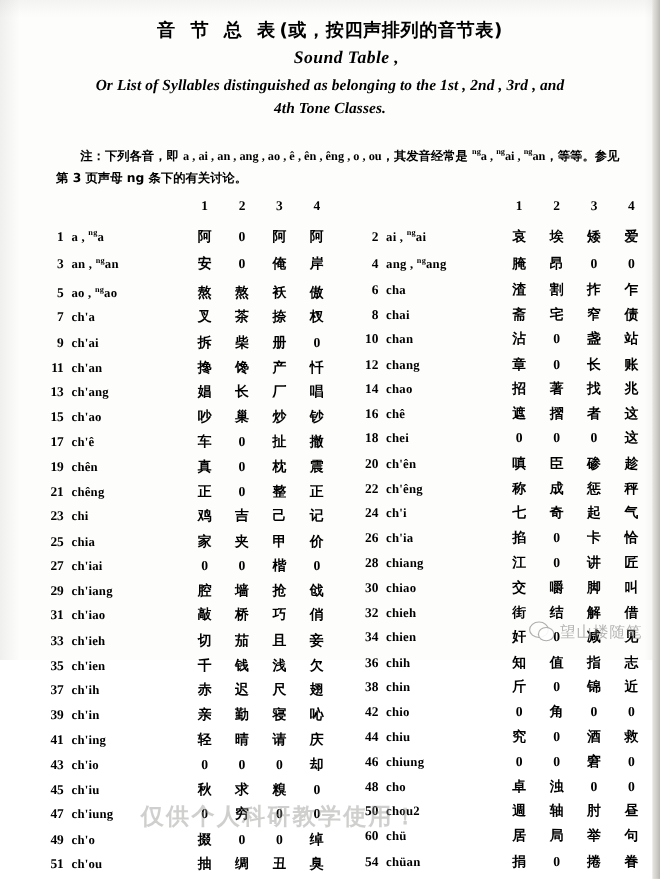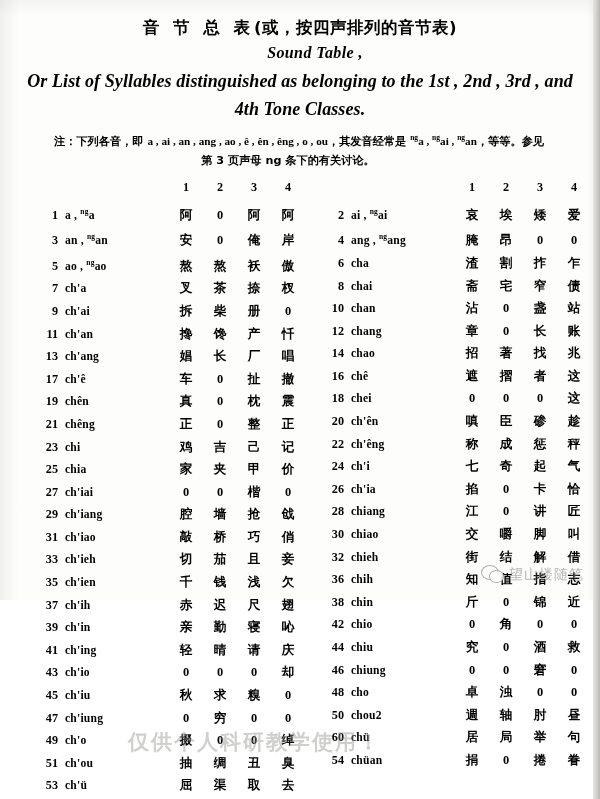"Or List of Syllables distinguished" .subtitle-en { font-size: 18px -> 14px }
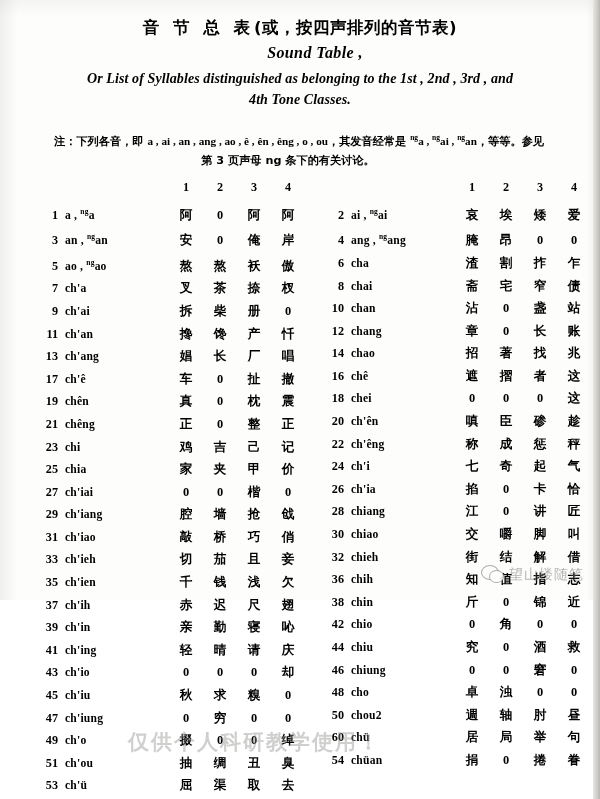"注：下列各音，即 a , ai ," .note { left: 32px -> 51px; text-align: center -> left }
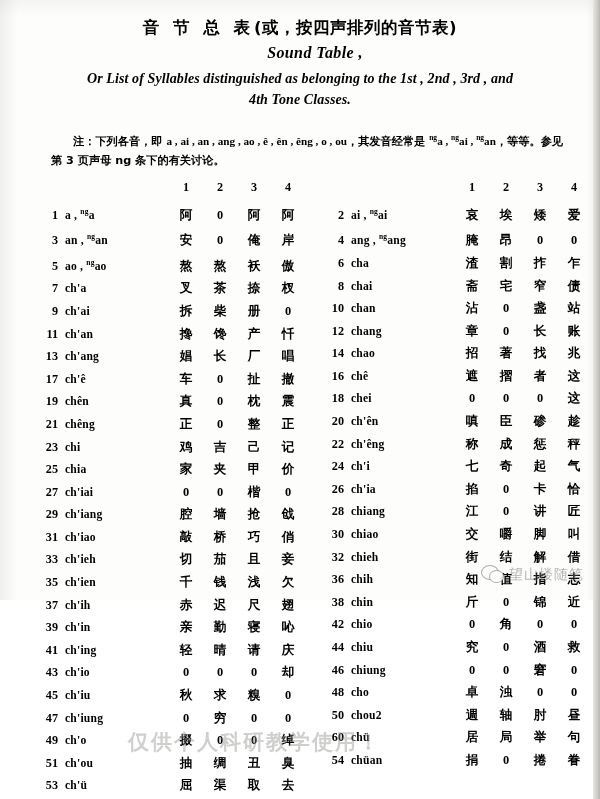"15" tr.data-row { html: none -> <tr> <td>15</td> <td>ch'ao</td> <td>吵</td> <td>巢</td> <td>炒</td> <td>钞</td> </tr> }
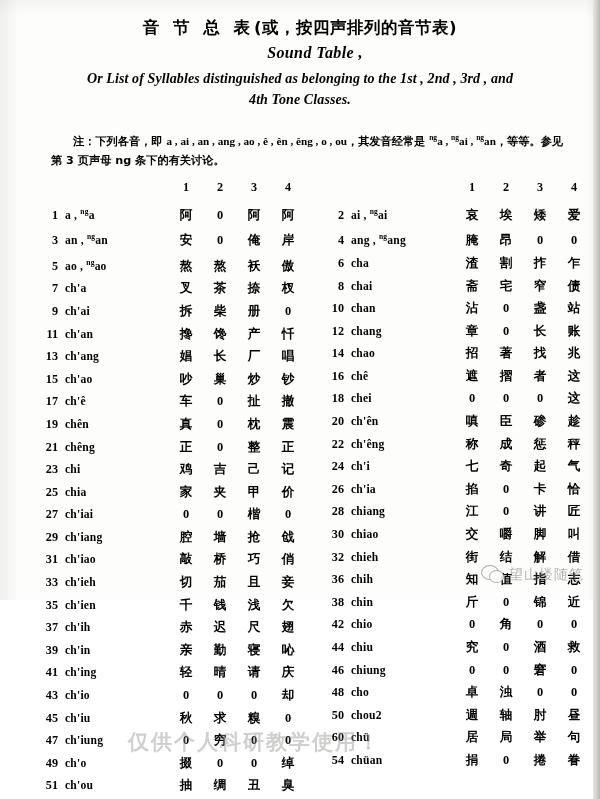"34" tr.data-row { html: none -> <tr> <td>34</td> <td>chien</td> <td>奸</td> <td>0</td> <td>减</td> <td>见</td> </tr> }
